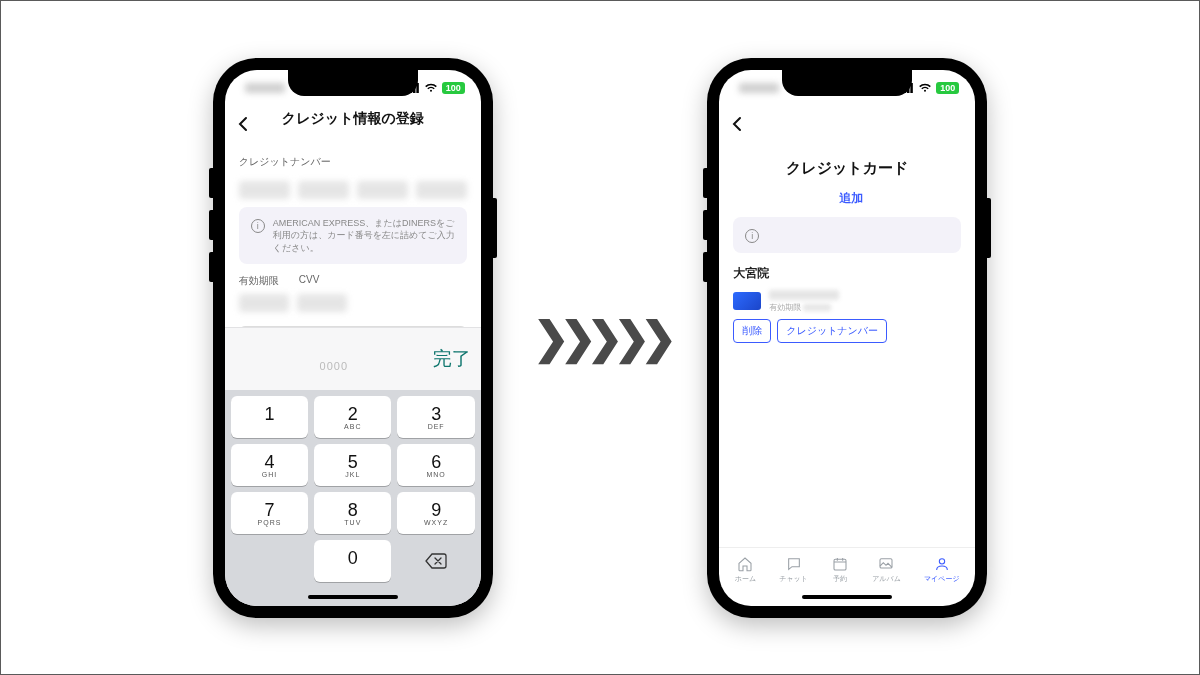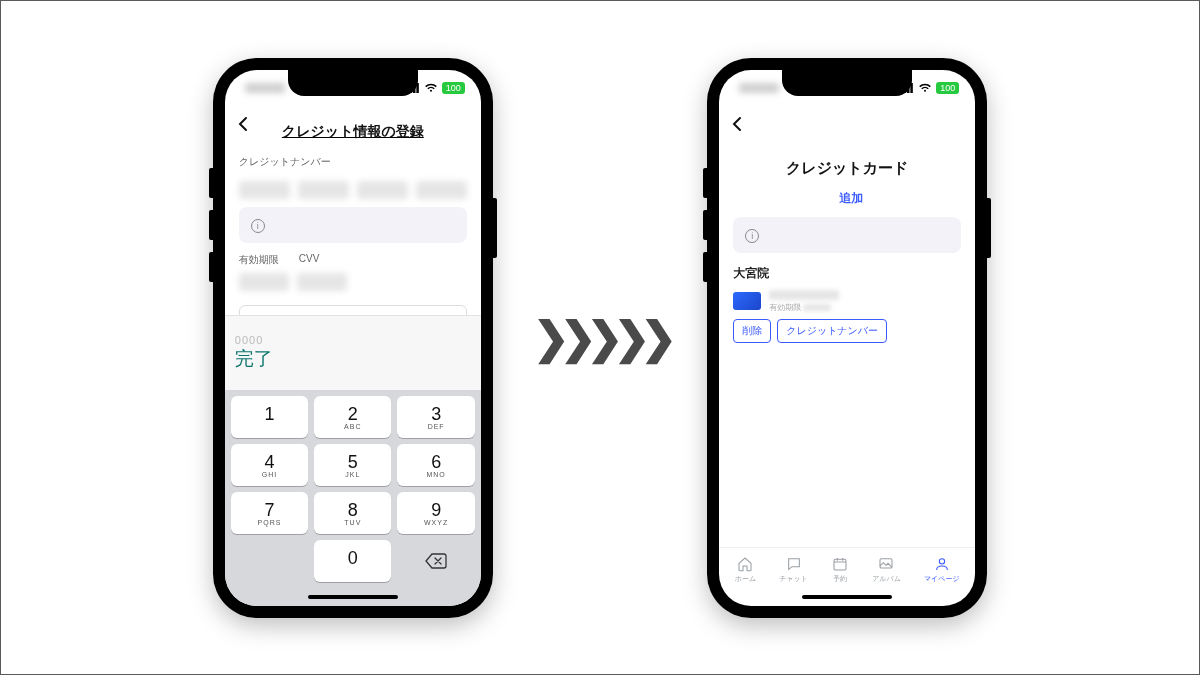"100" .battery-badge { font-weight: 400 -> 700 }
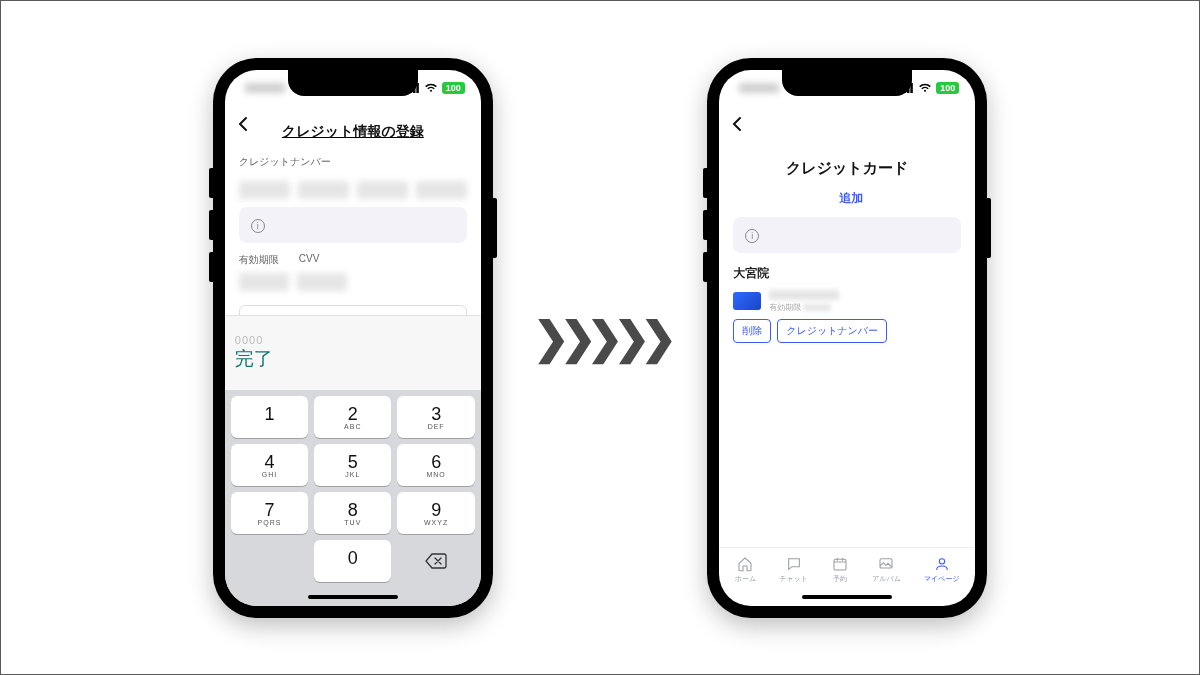"クレジット情報の登録" .nav-header { align-items: flex-end -> flex-start; text-decoration: underline -> none }
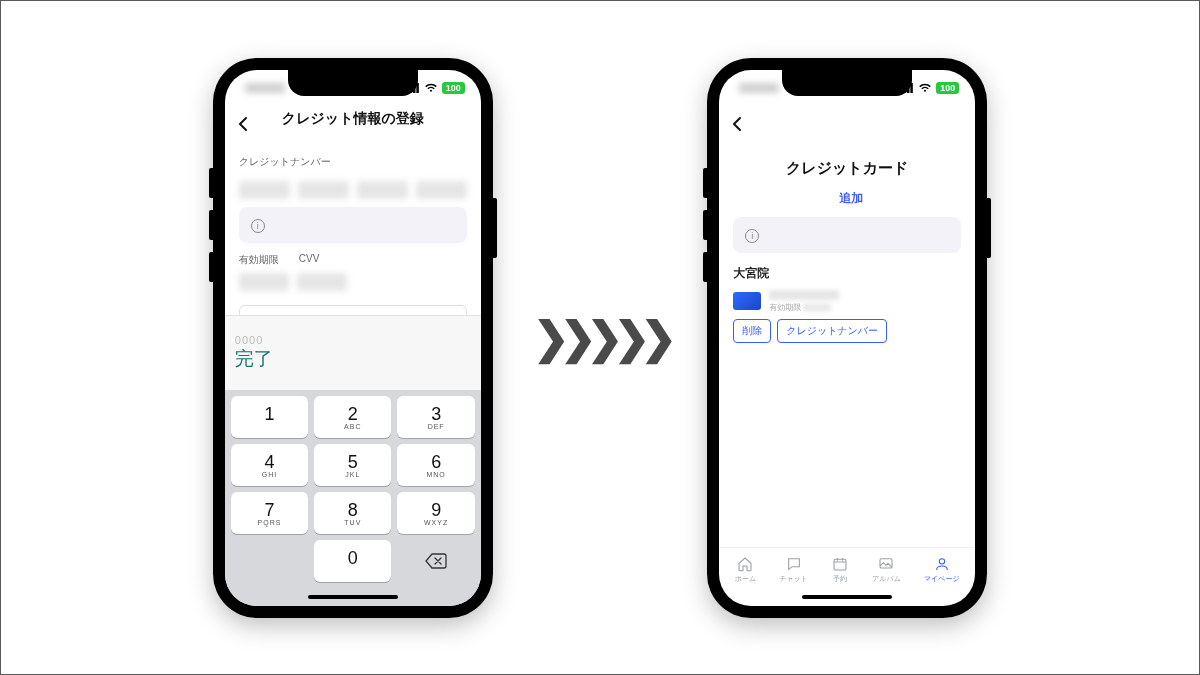"AMERICAN" div.info-text { html: none -> <div>AMERICAN EXPRESS、またはDINERSをご利用の方は、カード番号を左に詰めてご入力ください。</div> }
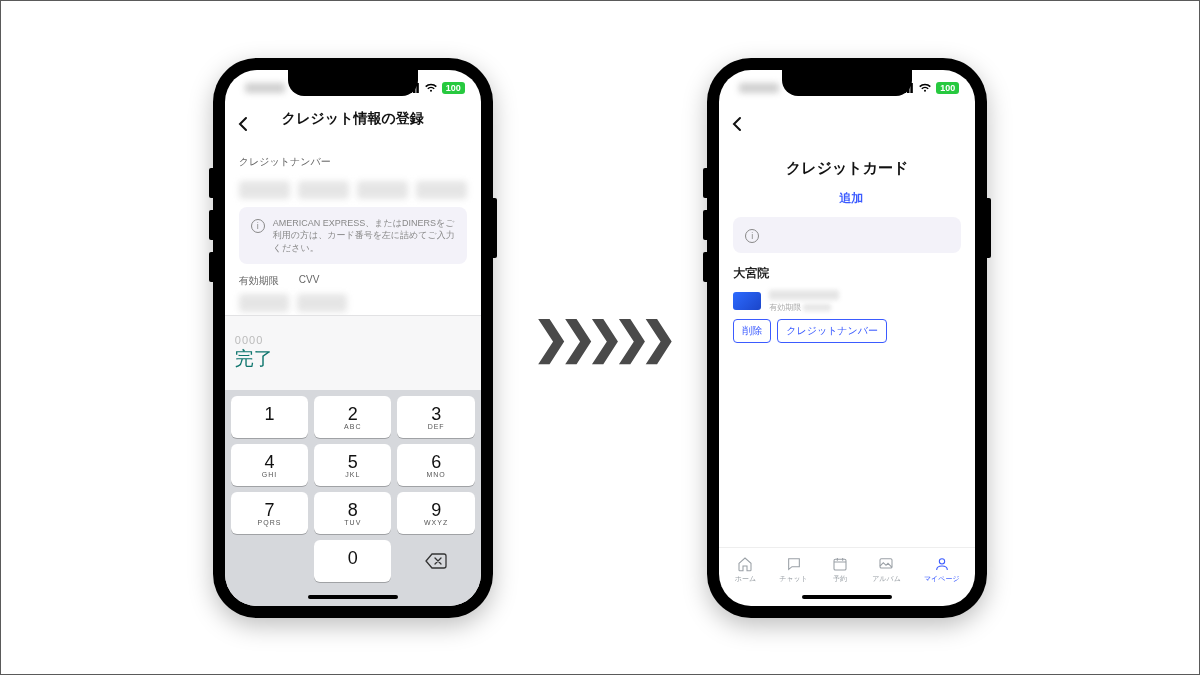"0000" .kb-accessory { align-items: flex-start -> flex-end; flex-direction: column -> none }
